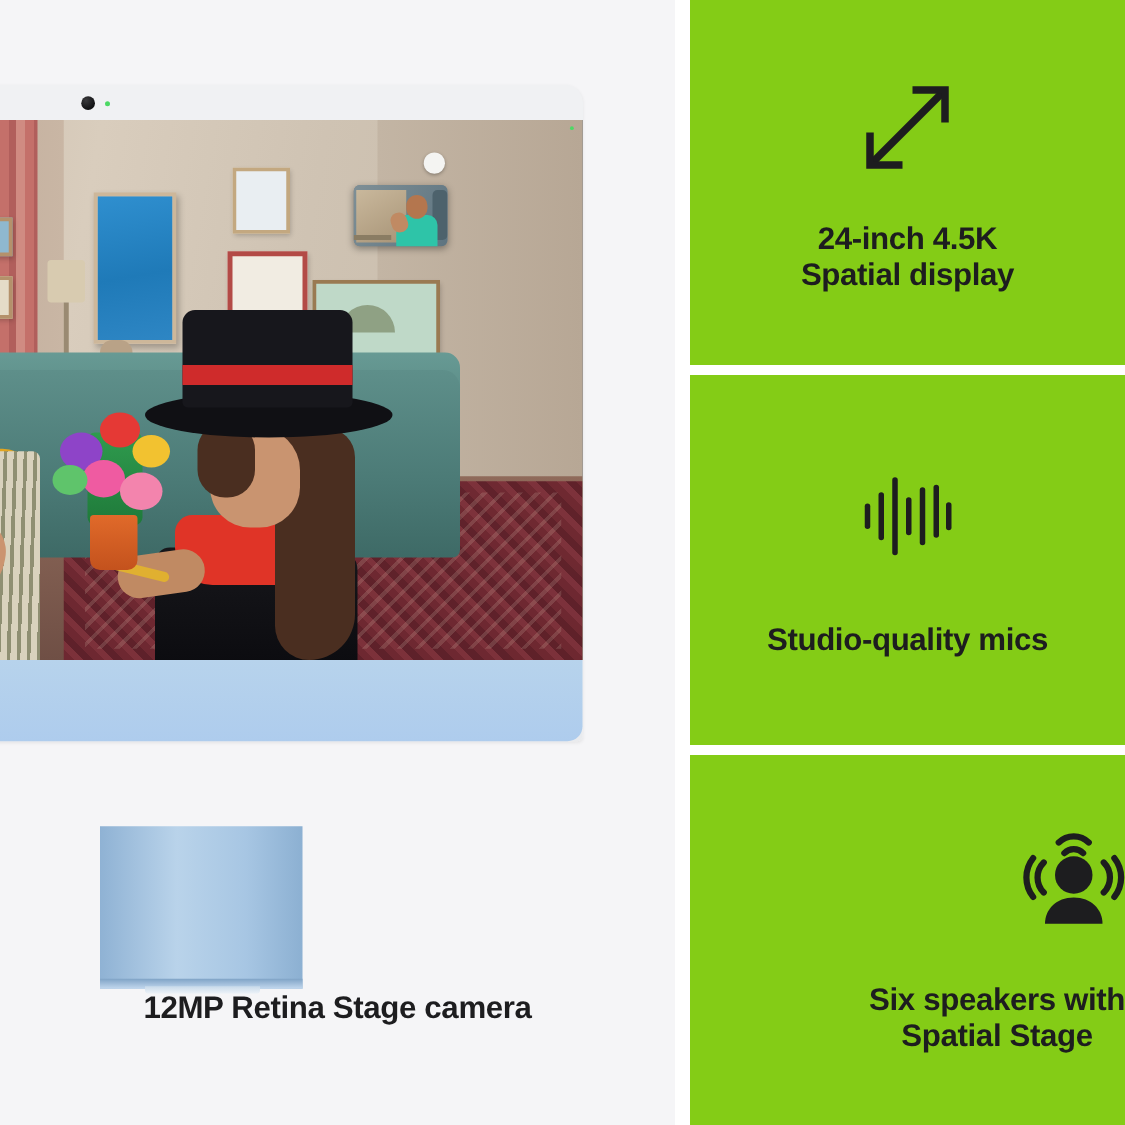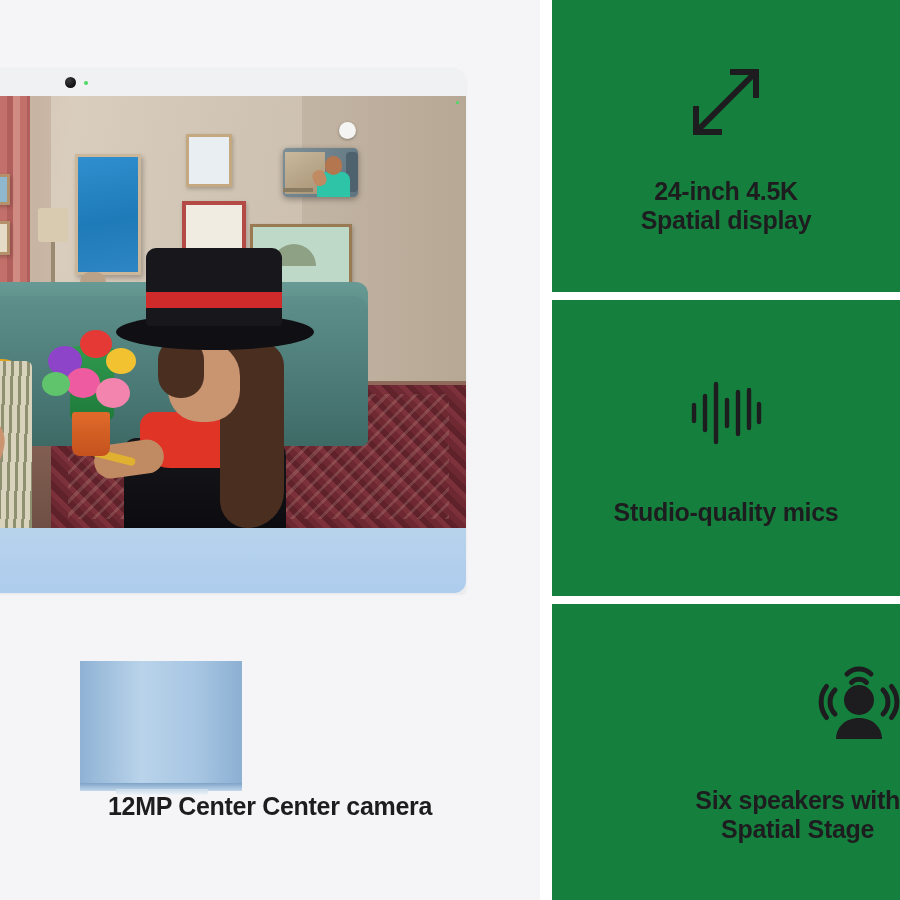"24-inch 4.5K" .card { background: #15803d -> #84cc16 }
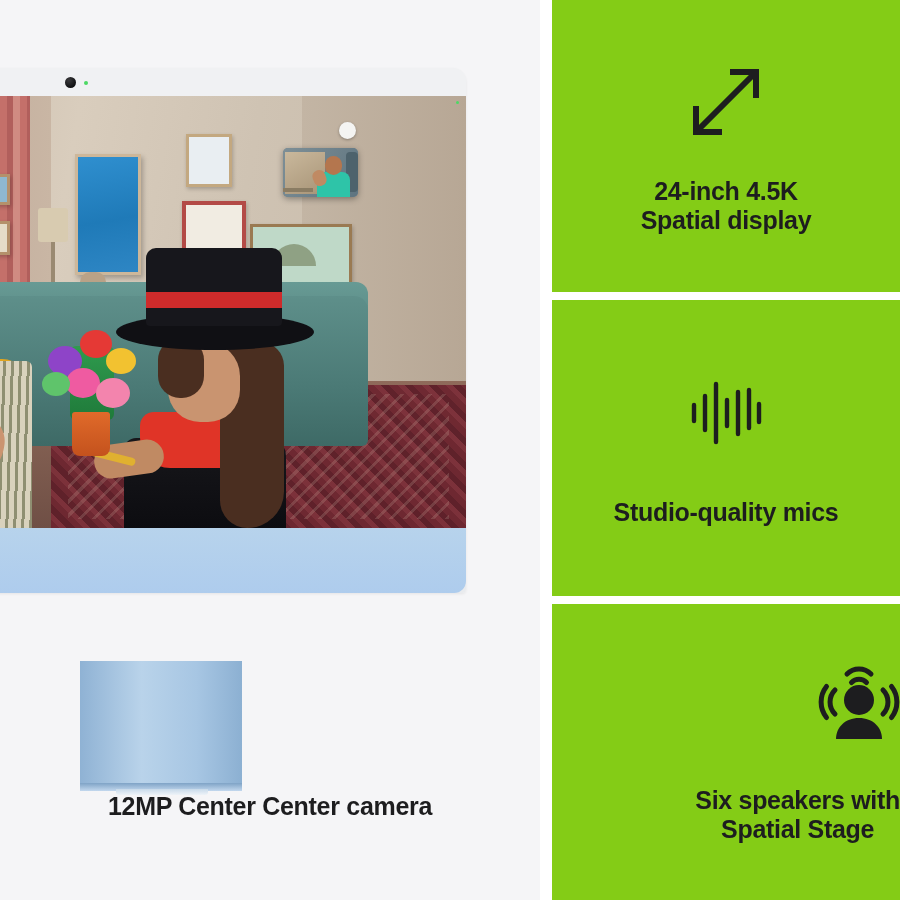"12MP Center Center camera" div.left-caption { text: Center Center -> Retina Stage }
